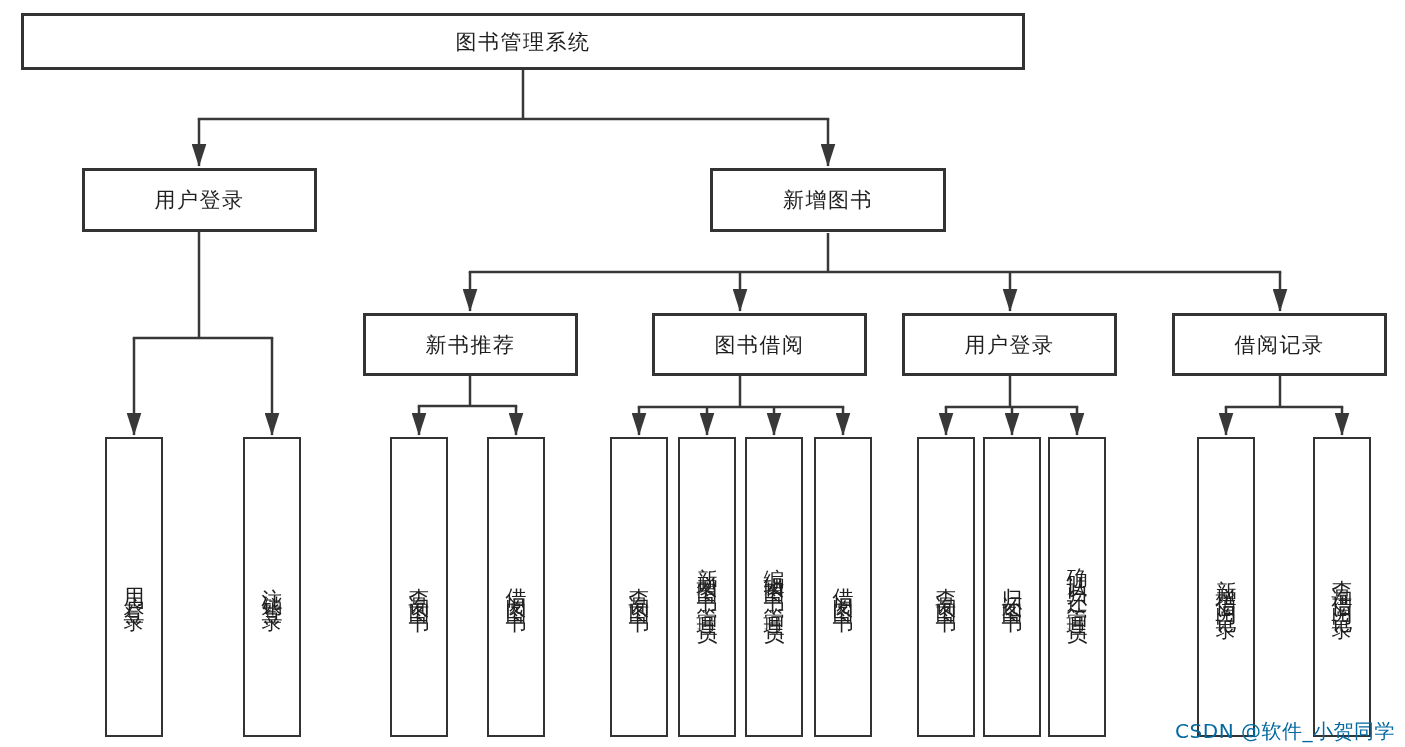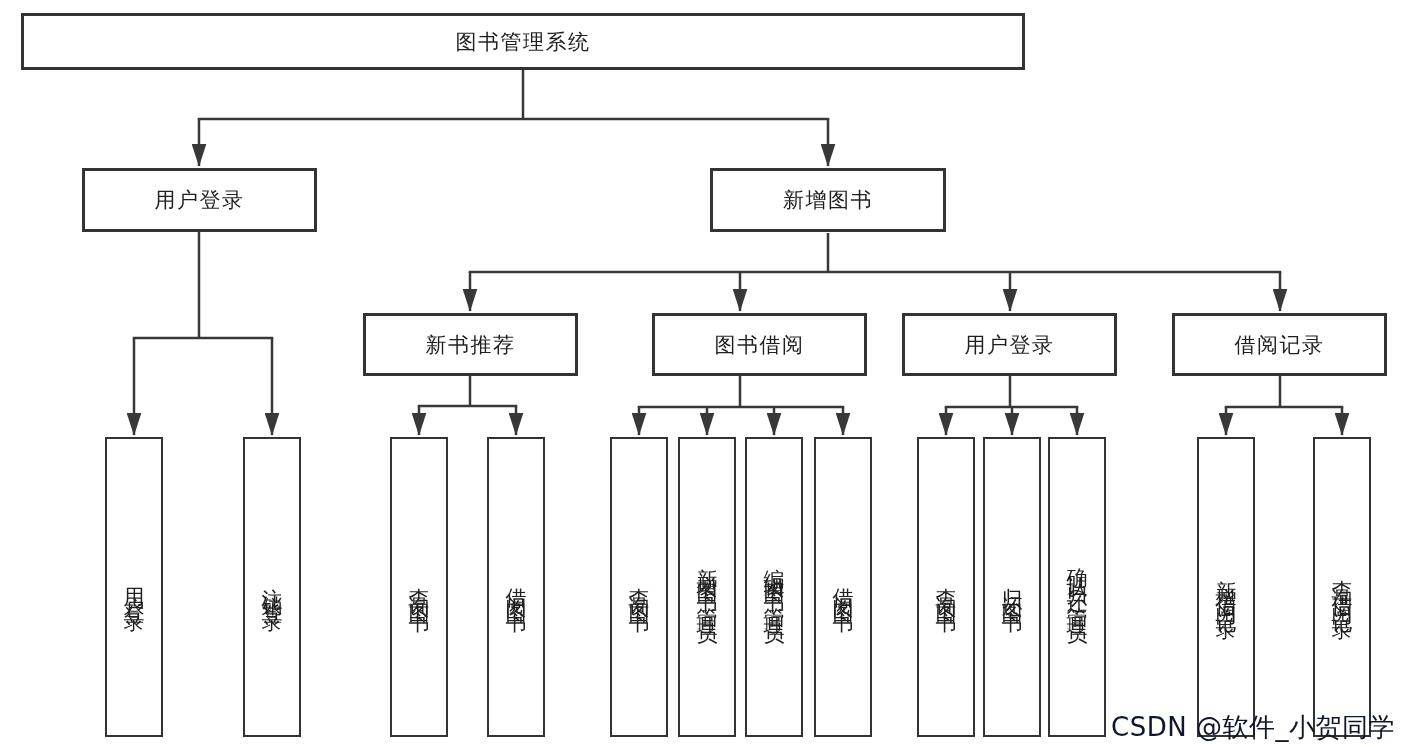"CSDN @软件_小贺同学" .watermark { color: #0f172a -> #0369a1; font-size: 26px -> 20px }
